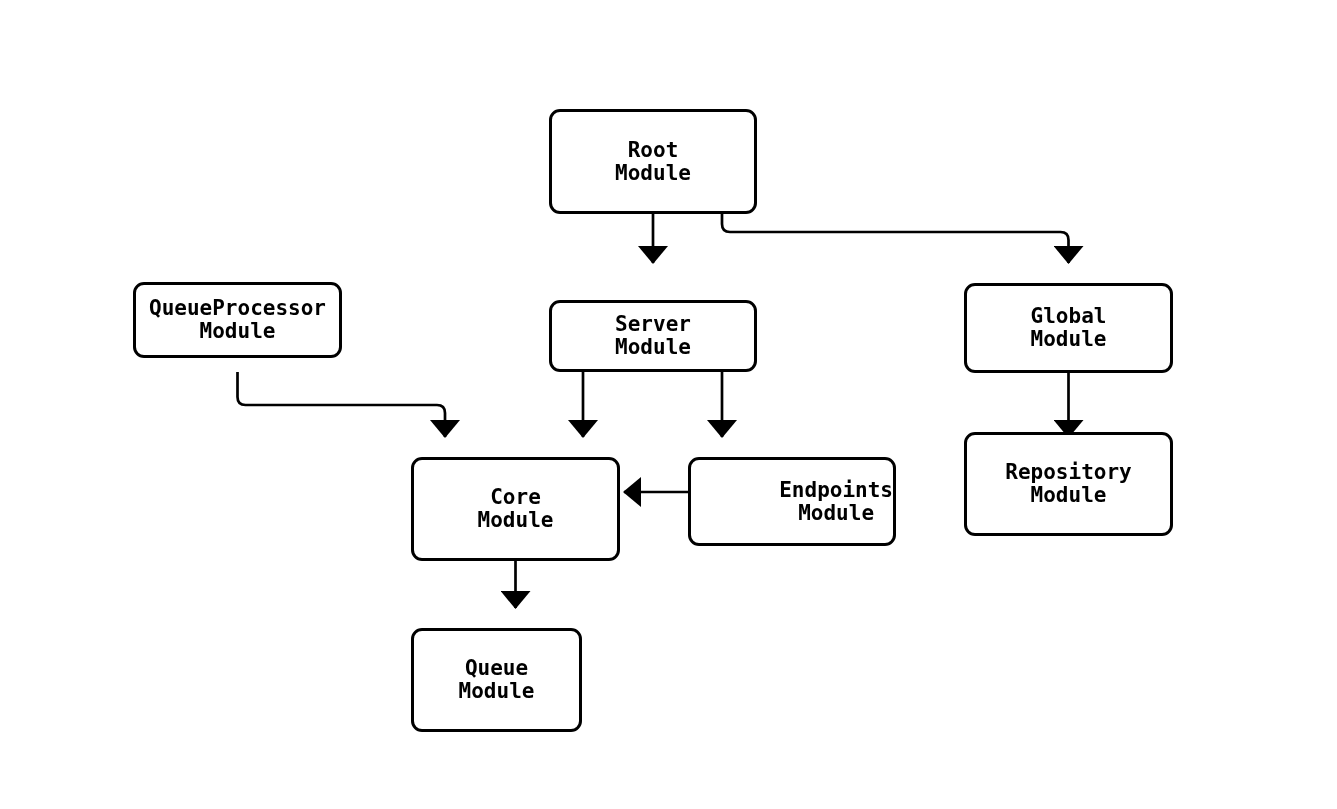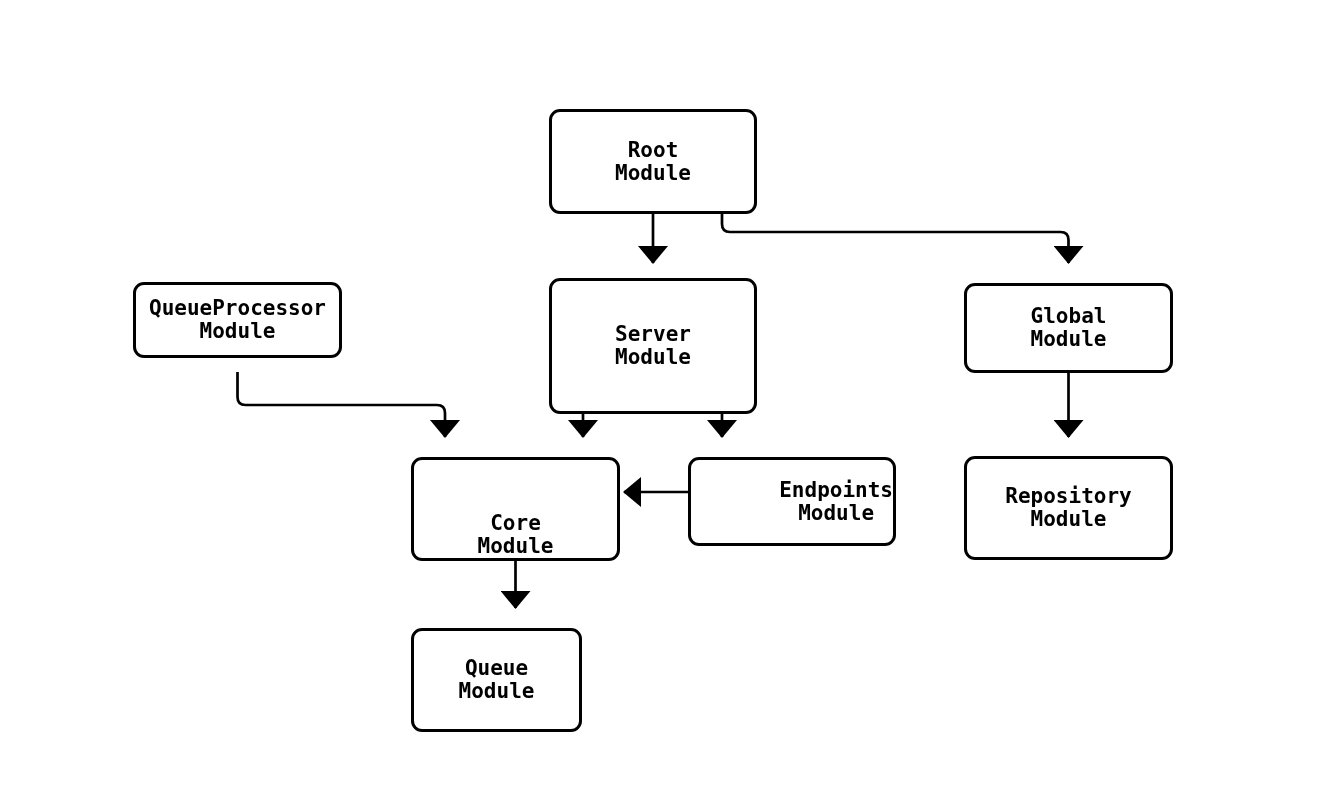"Server" div.node { height: 136px -> 72px; top: 262px -> 284px }
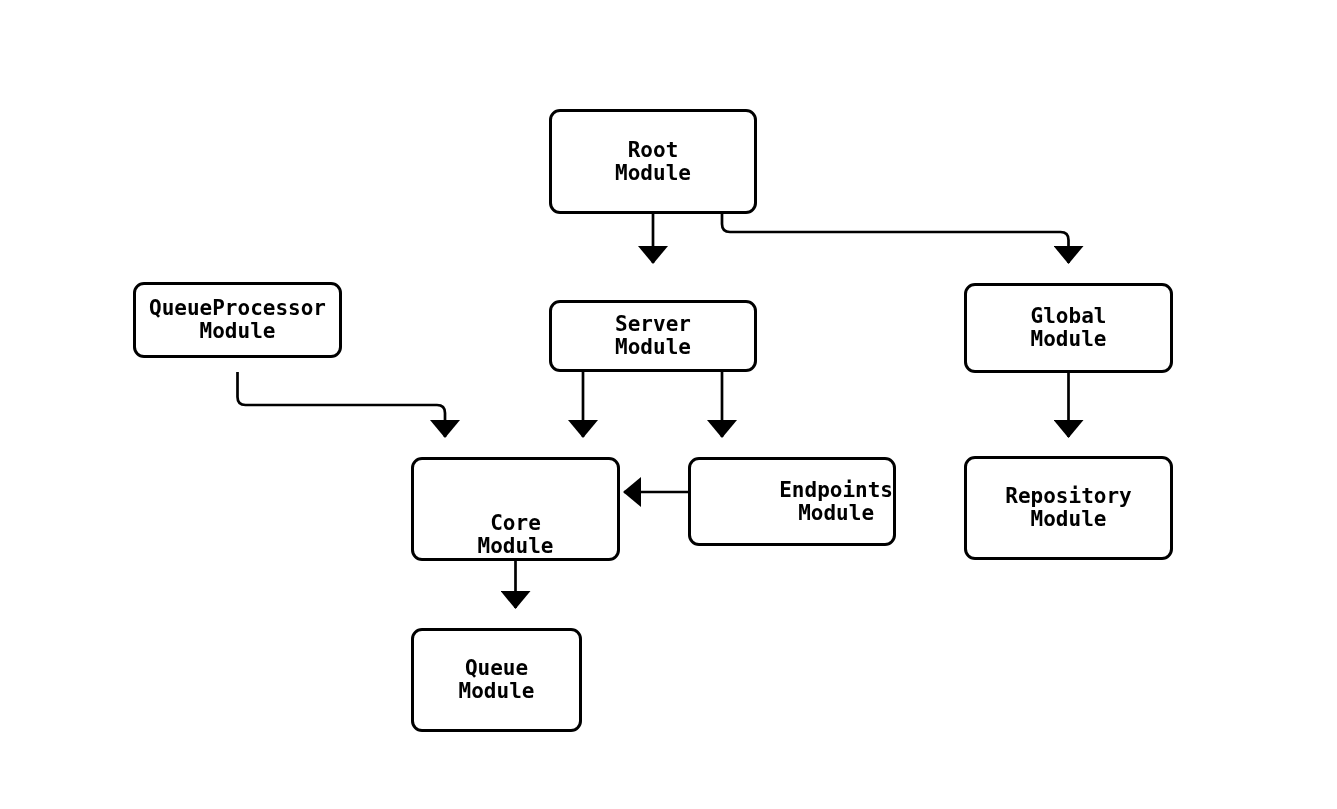"Repository" div.node { top: 440px -> 416px }
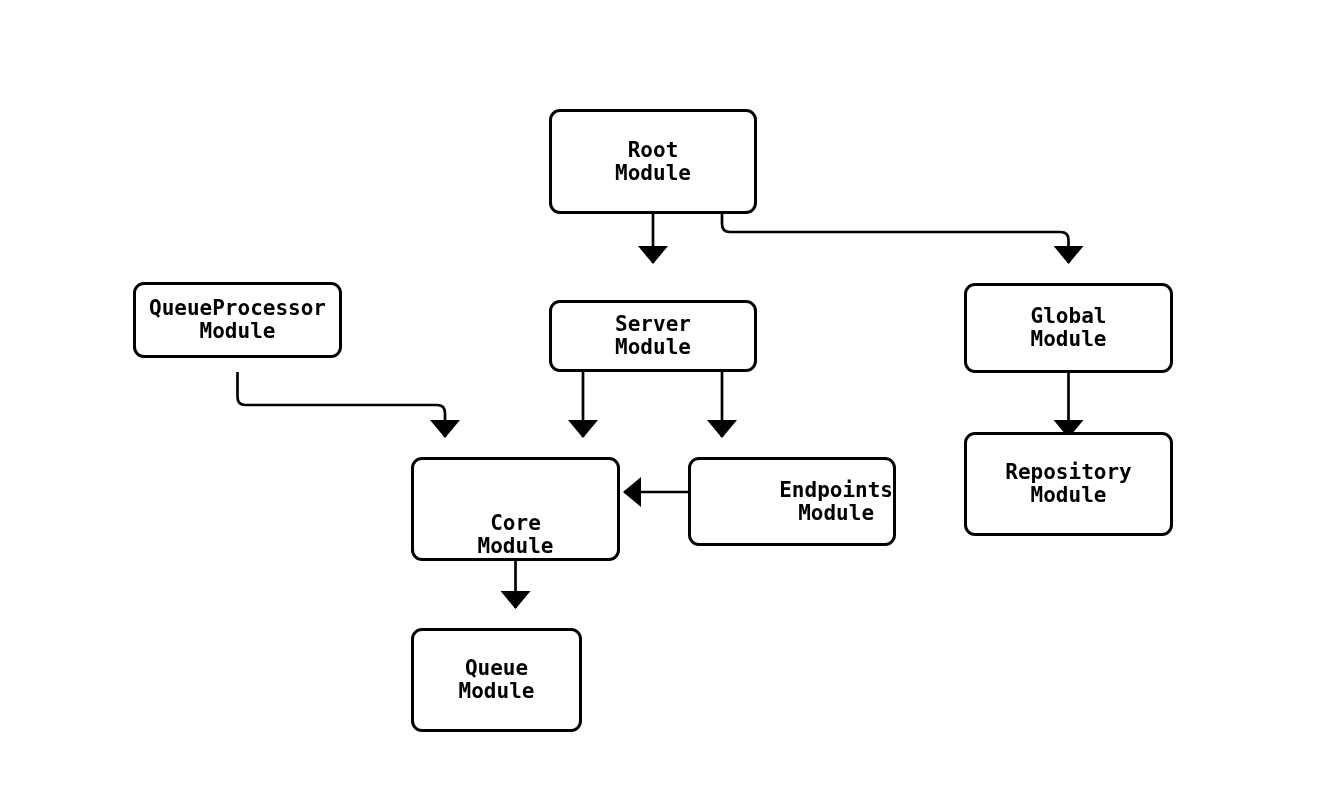"Core" div.node { align-items: flex-end -> none }
